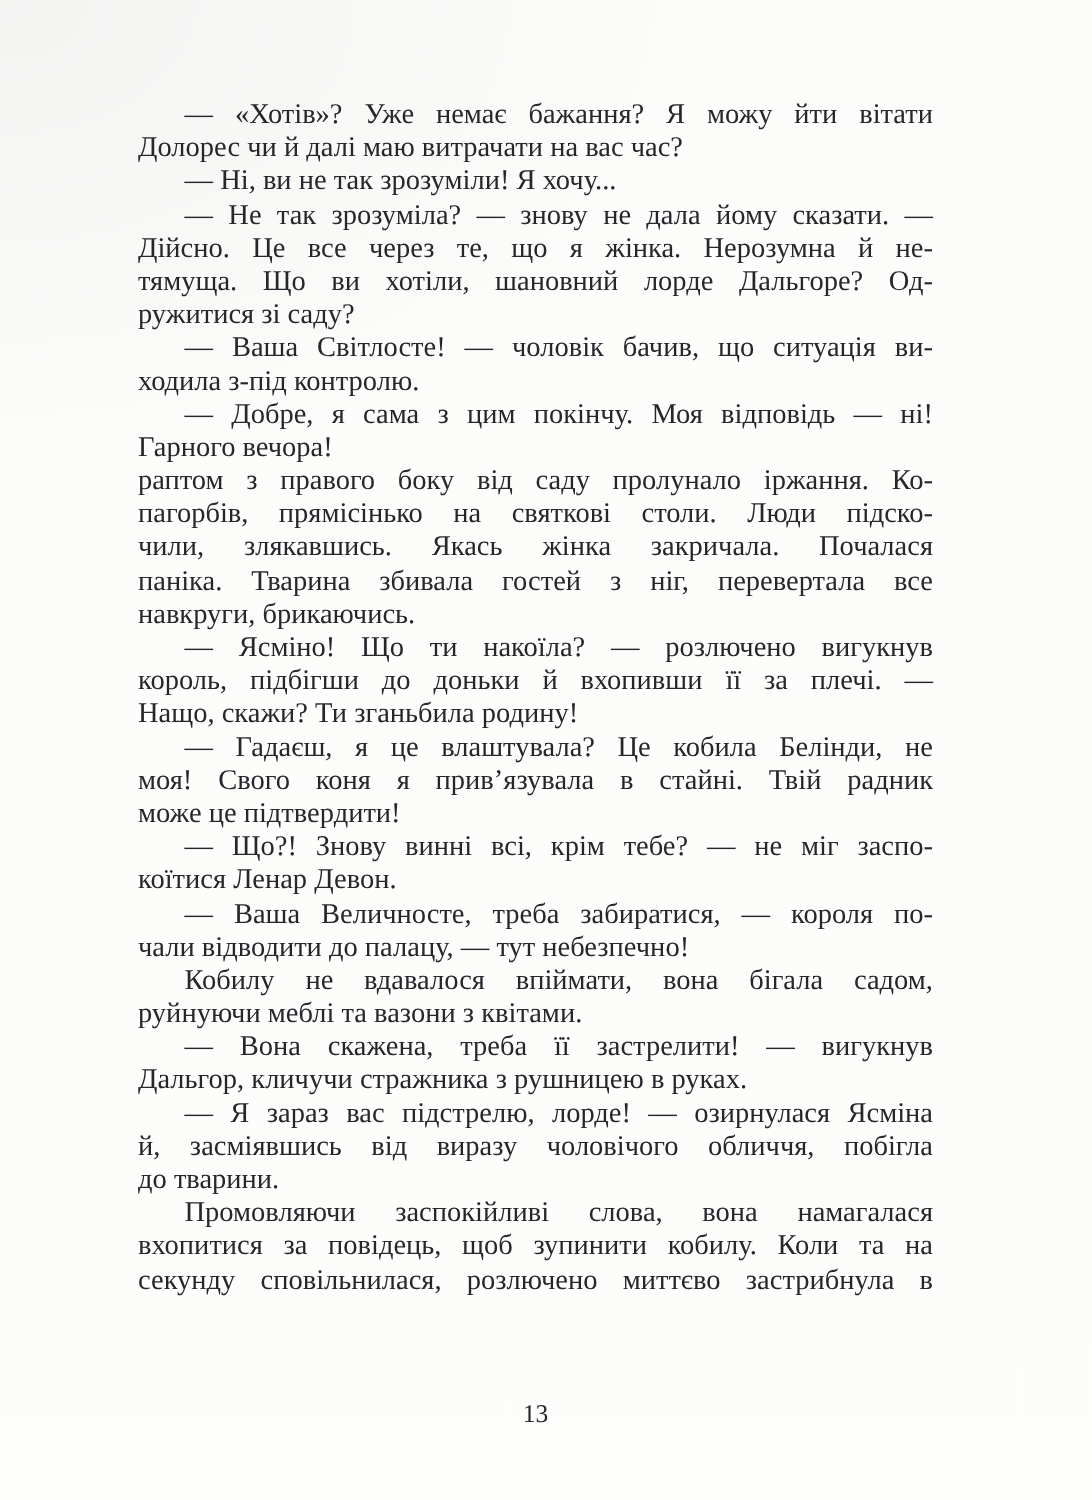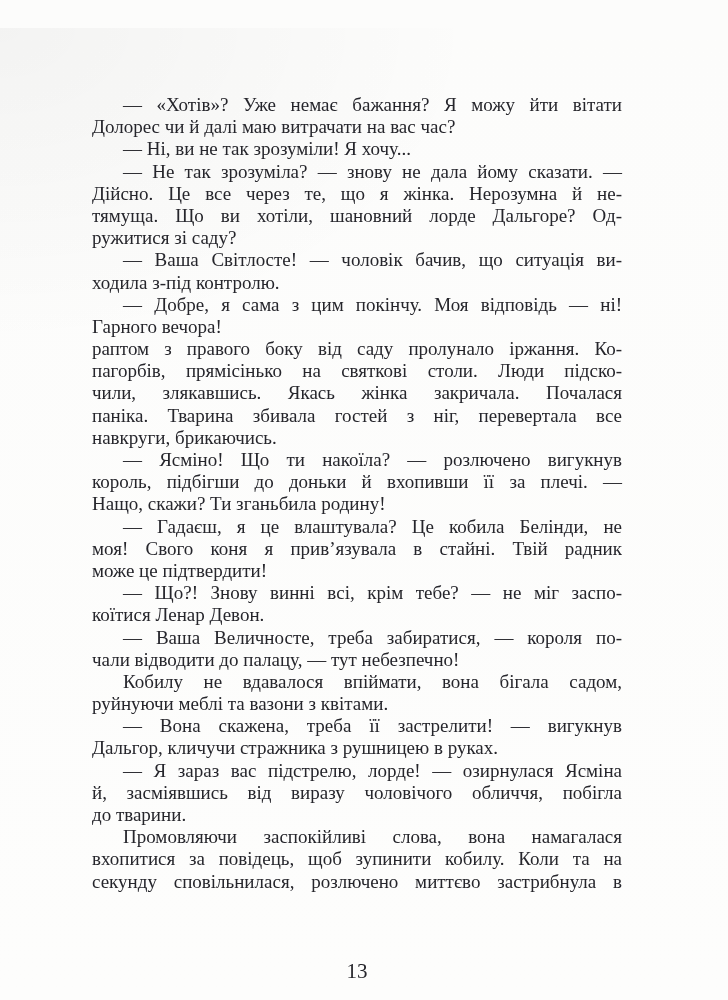"— «Хотів»? Уже немає бажання?" .page { margin-top: 28px -> none }
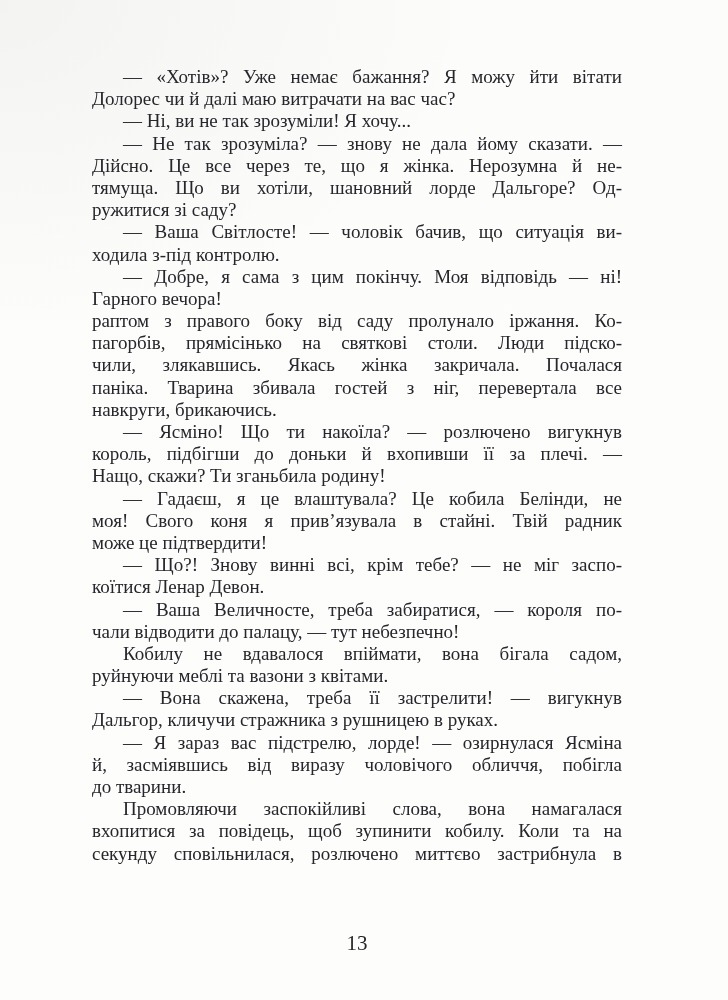"13" .pagenum { font-size: 21px -> 17px }
